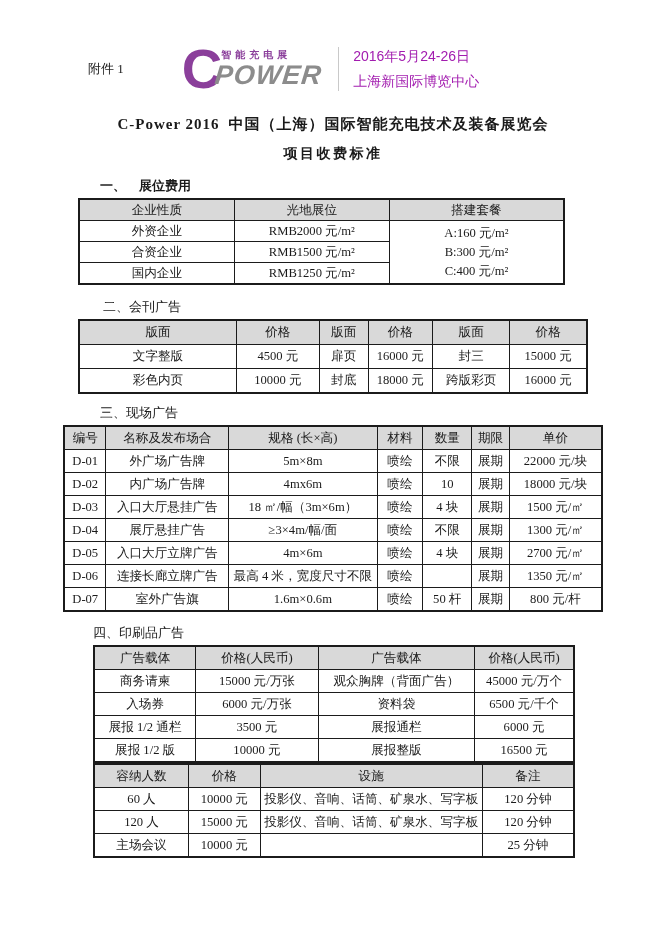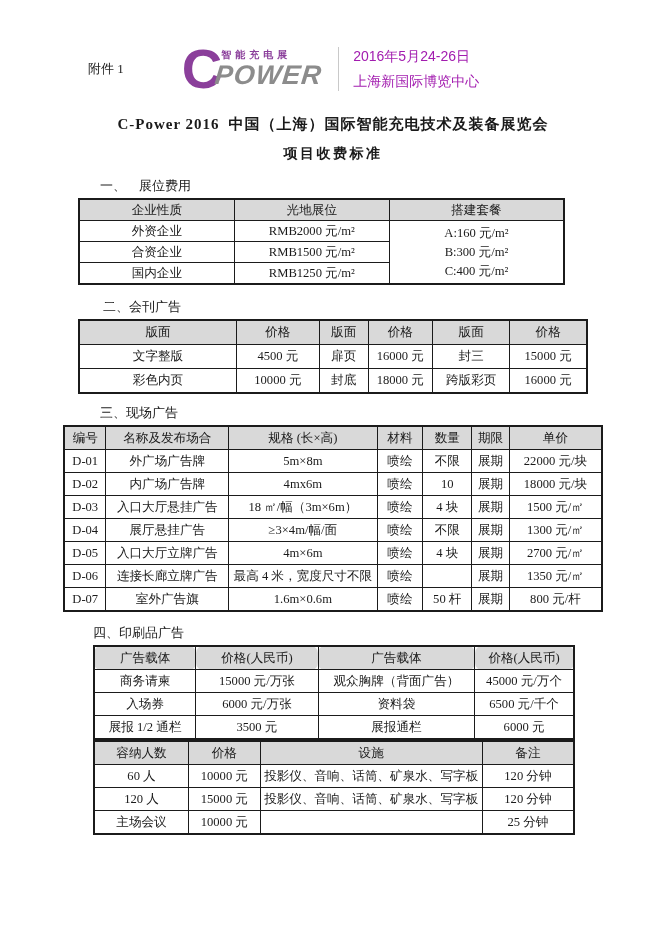"一、 展位费用" .hd1 { font-weight: none -> bold }
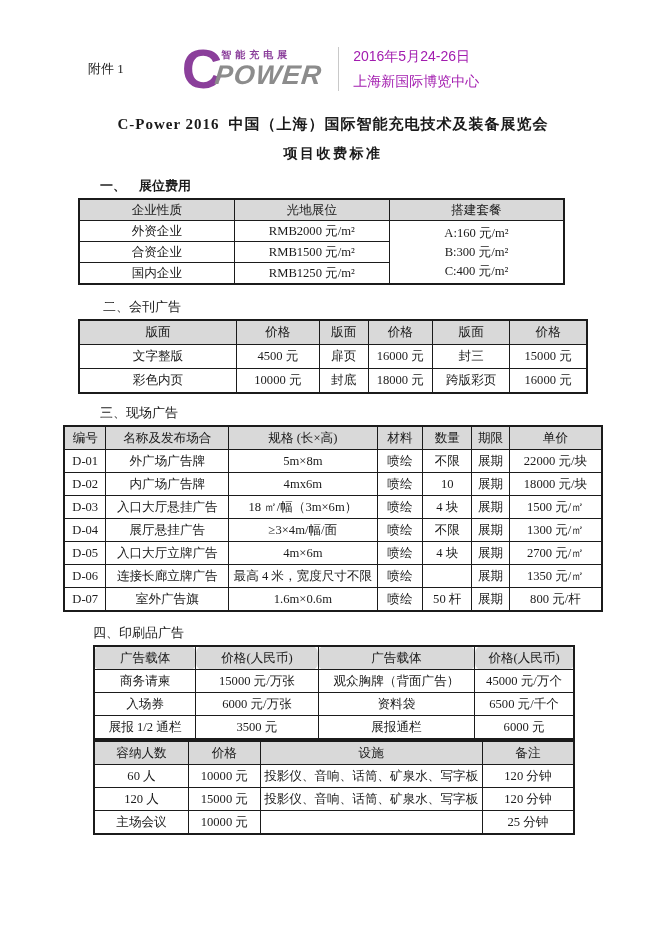"广告载体" .t4 td,.t4 th { border-radius: 7px -> none }
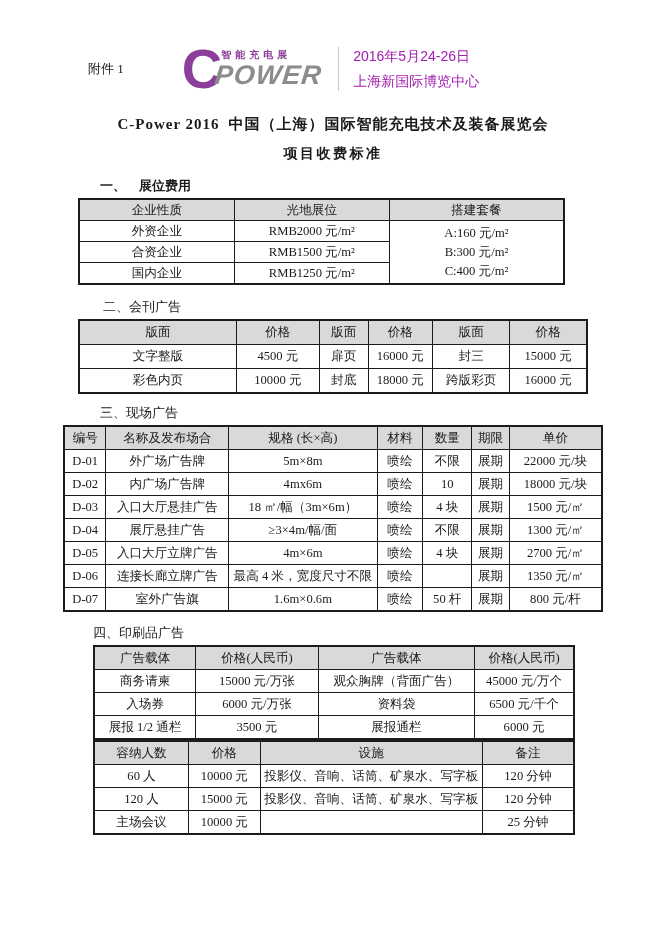"展报 1/2 版" tr { html: none -> <tr> <td>展报 1/2 版</td> <td>10000 元</td> <td>展报整版</td> <td>16500 元</td> </tr> }
